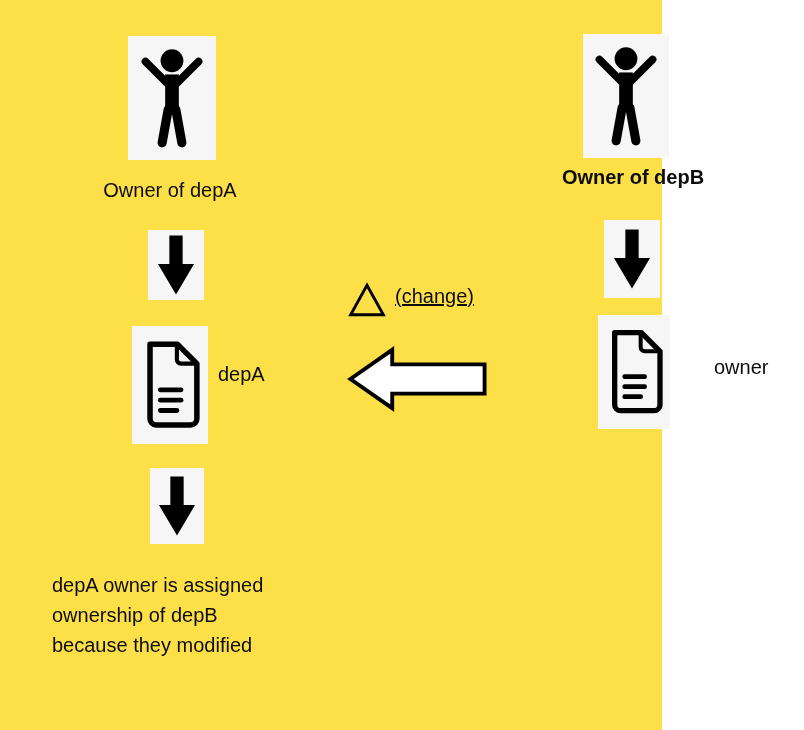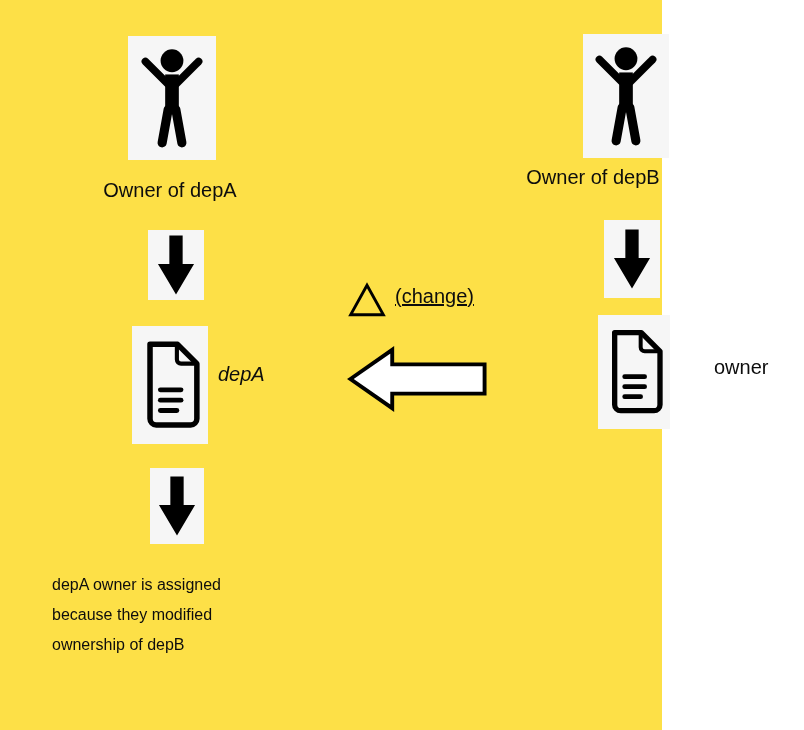"Owner of depB" div.label { font-weight: none -> bold; left: 508px -> 548px }
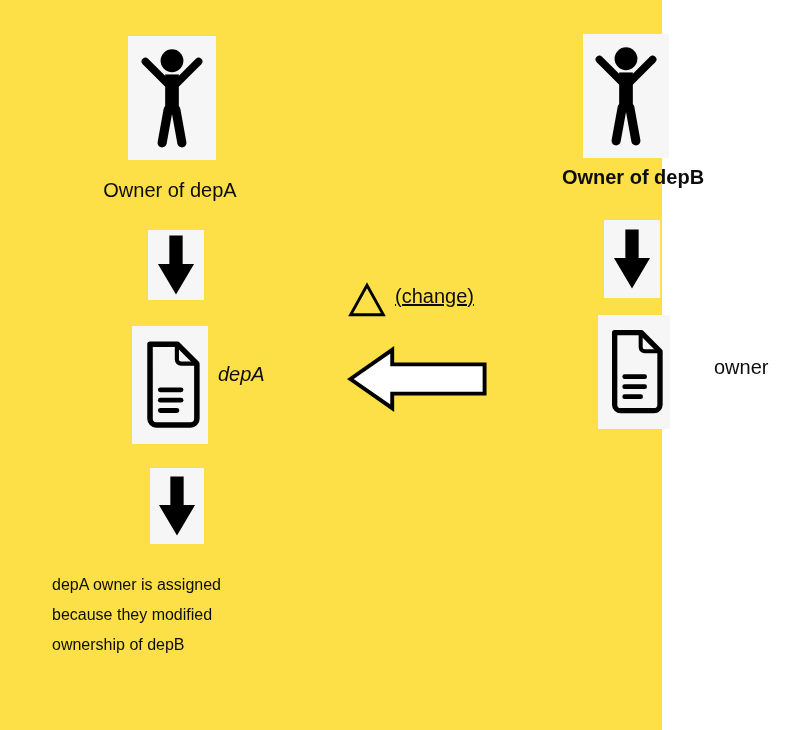"depA" div.label { font-style: italic -> none }
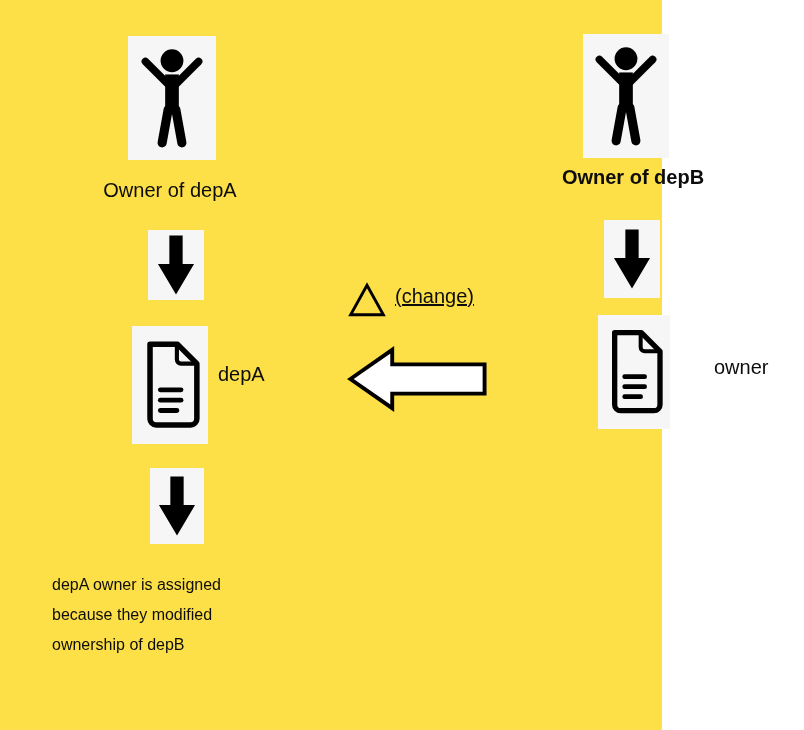"depA owner is assigned" .caption { font-size: 16px -> 20px }
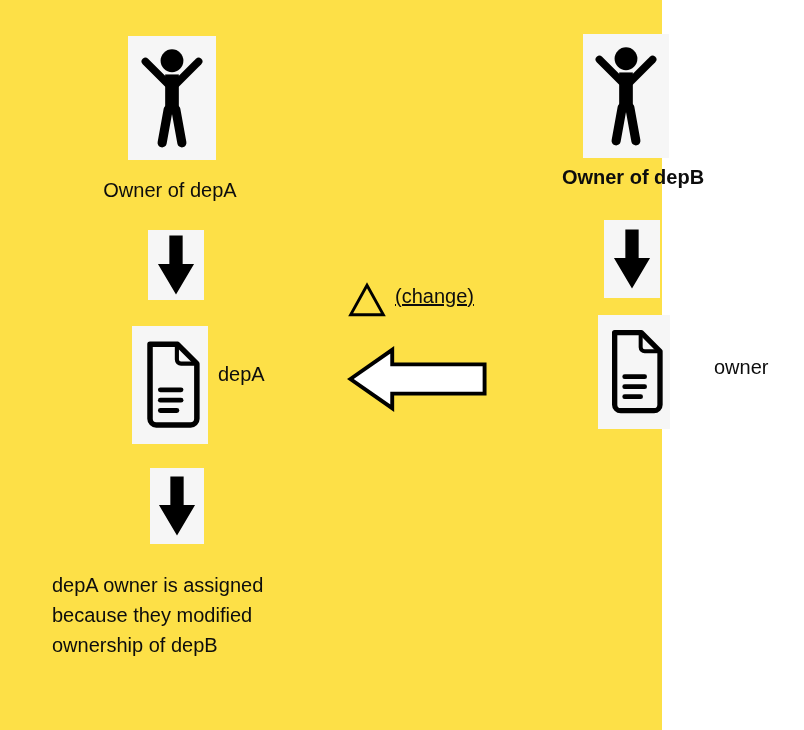"because they modified" div { order: before "ownership of depB" -> after "ownership of depB" }
